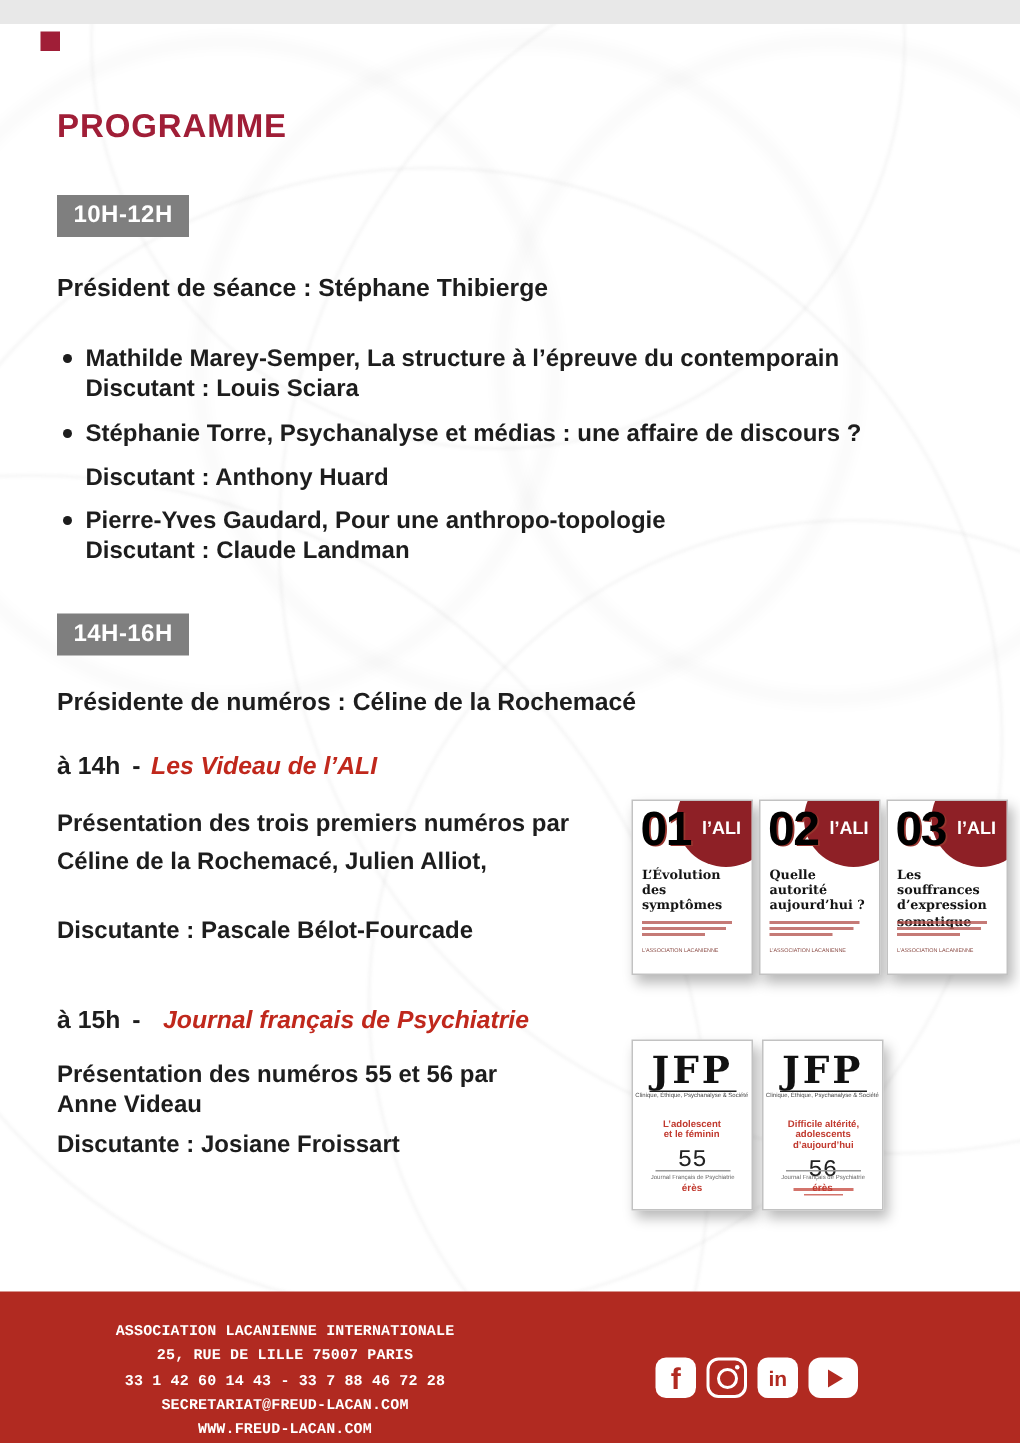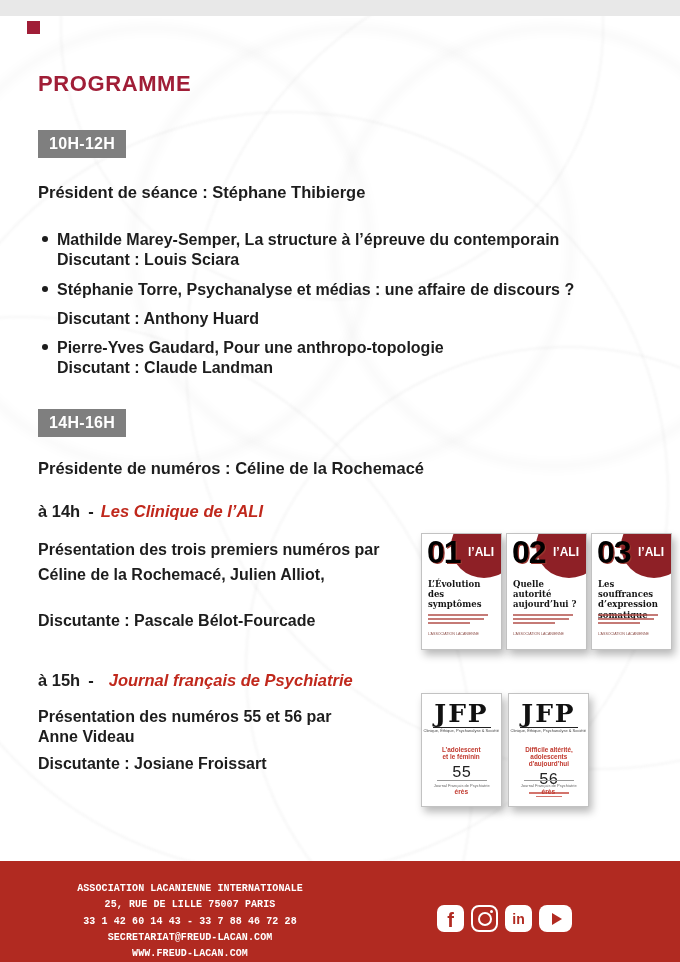"Les Clinique de l’ALI" span.series { text: Clinique -> Videau }
